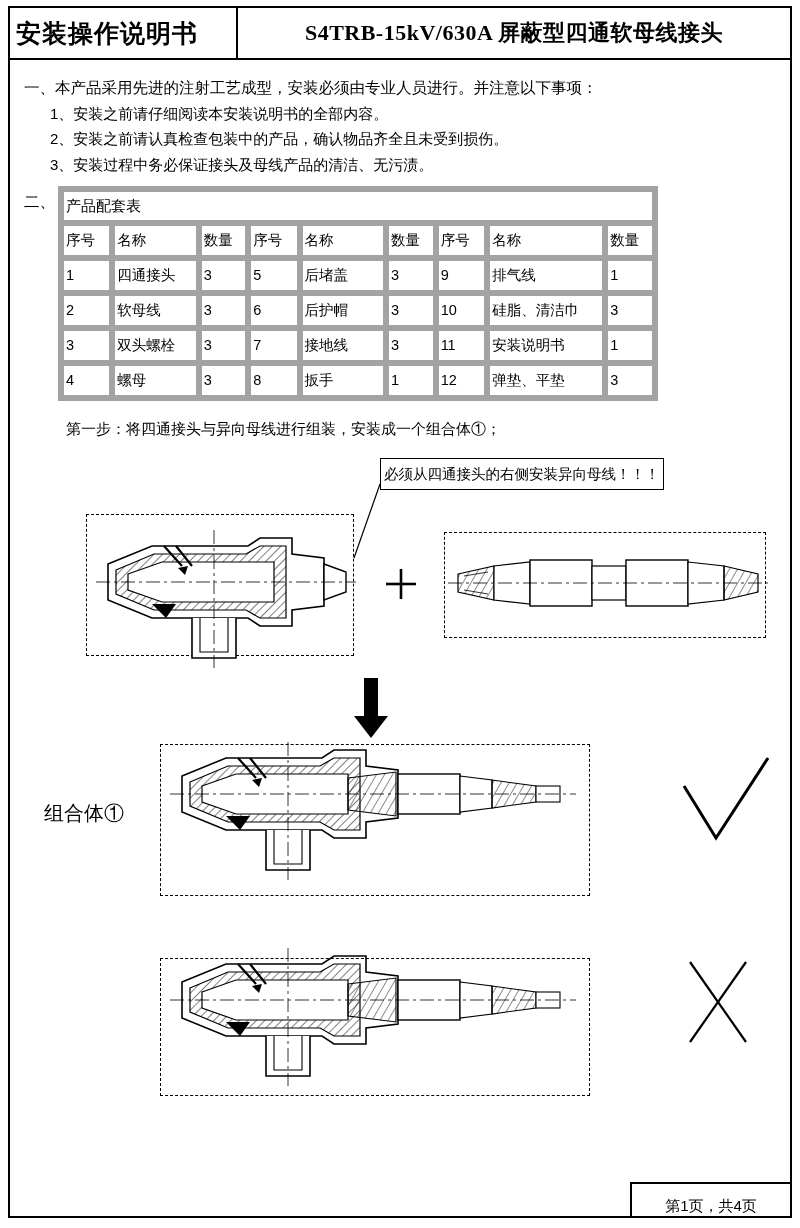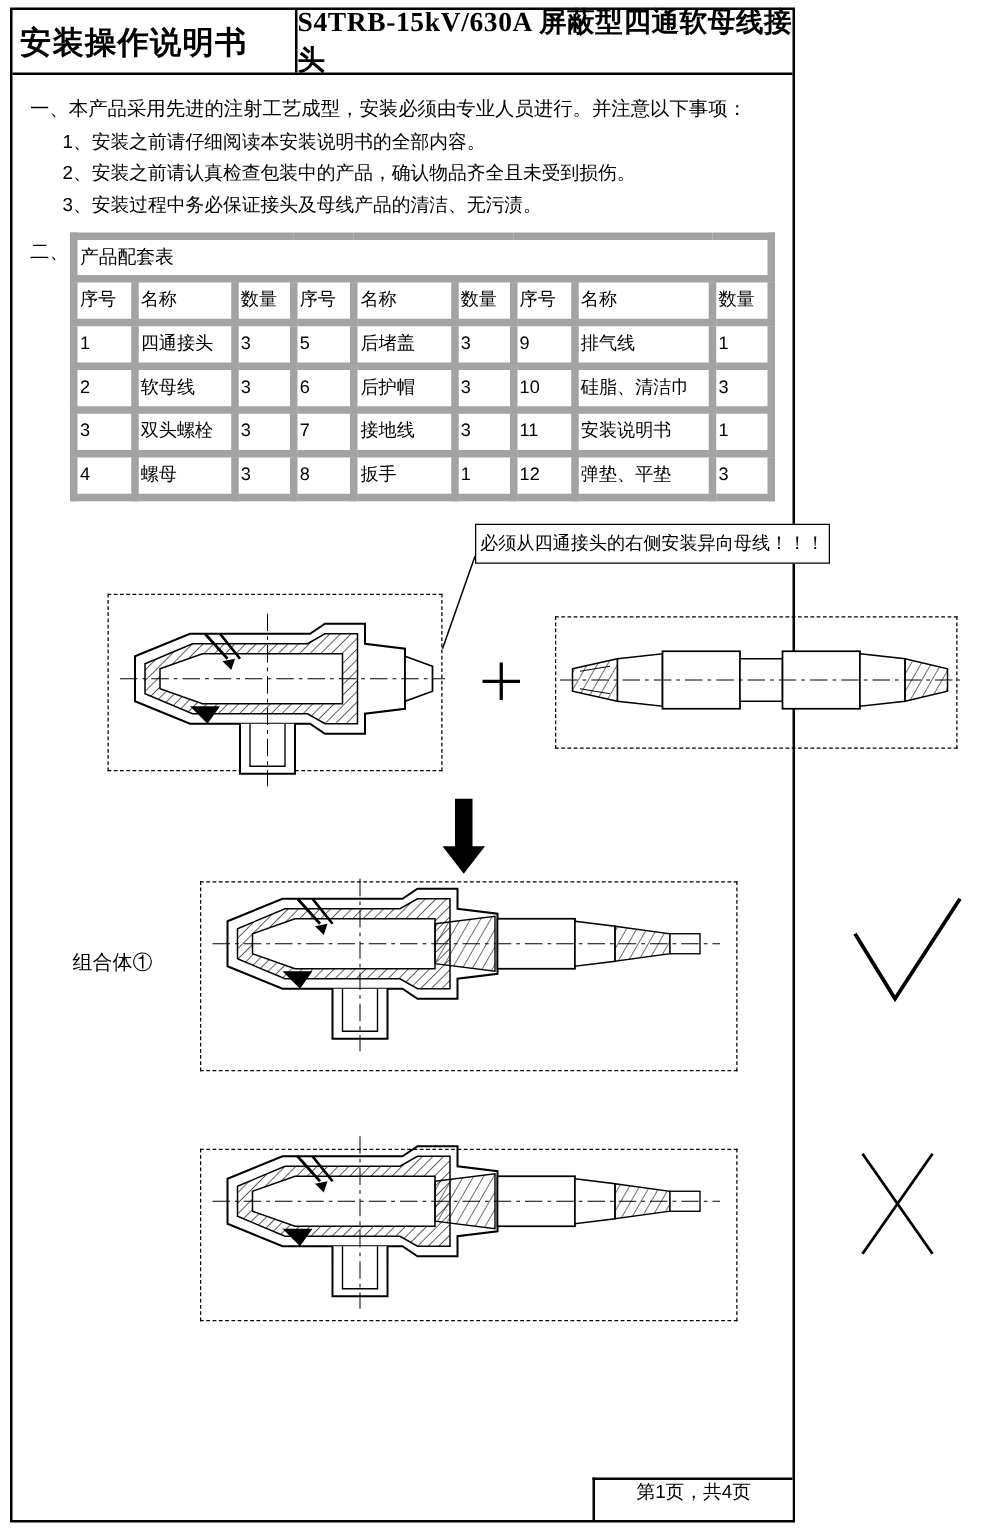"安装操作说明书" .page { width: 628px -> 784px }
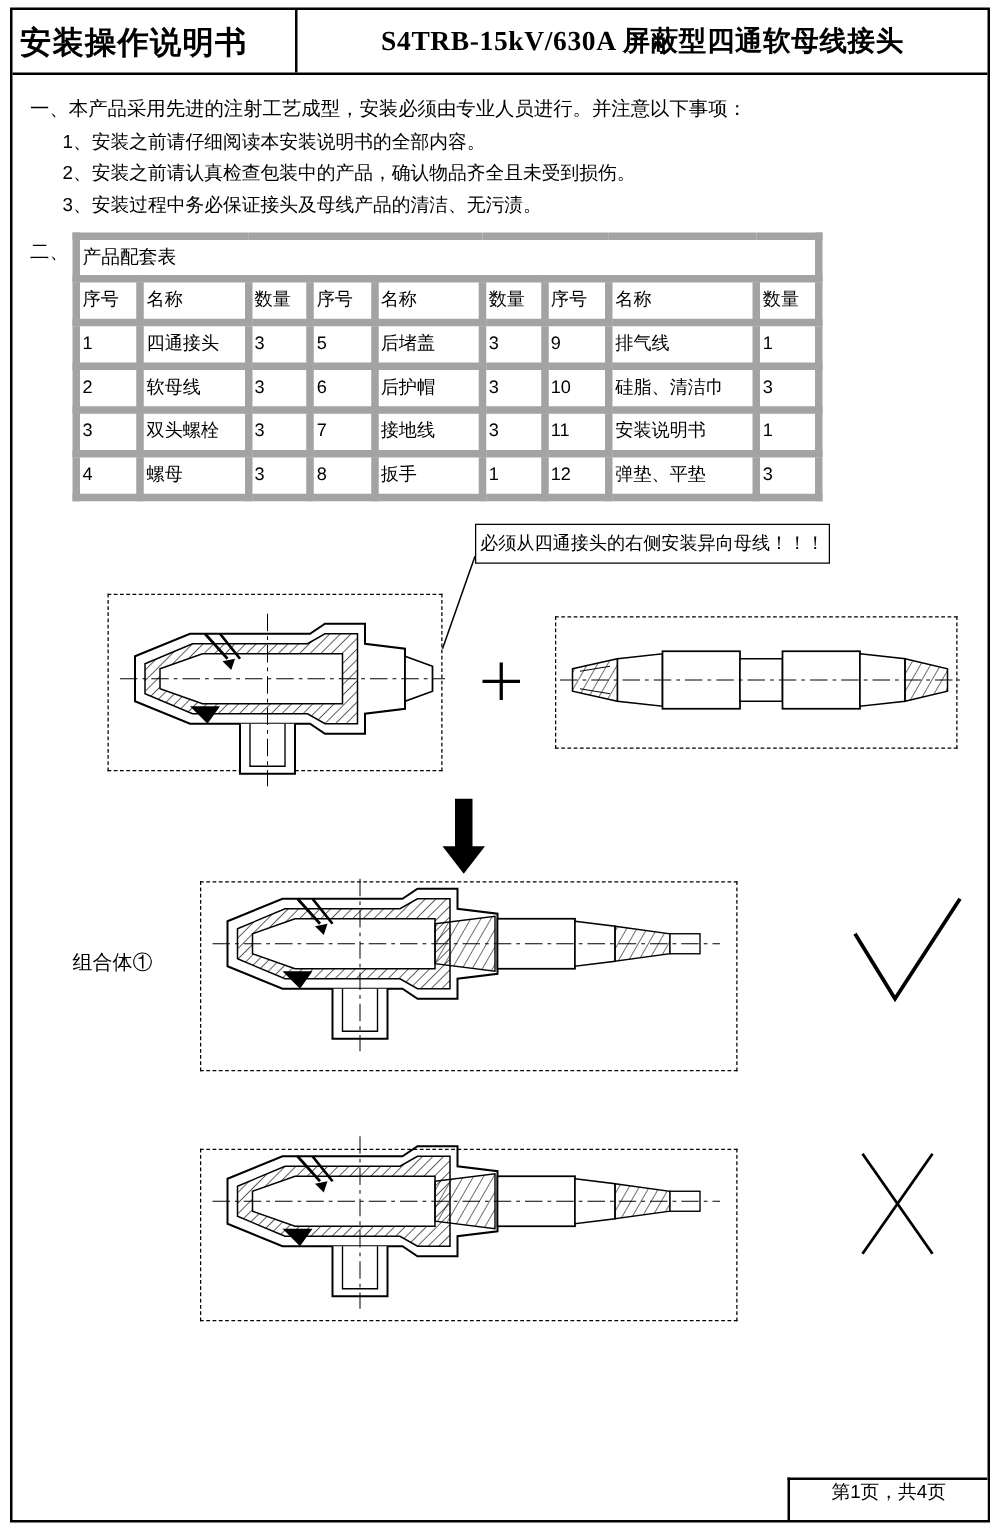"第一步：将四通接头与异向母线进行组装，安装成一个组合体①；" div.step-line { html: none -> <div>第一步：将四通接头与异向母线进行组装，安装成一个组合体①；</div> }
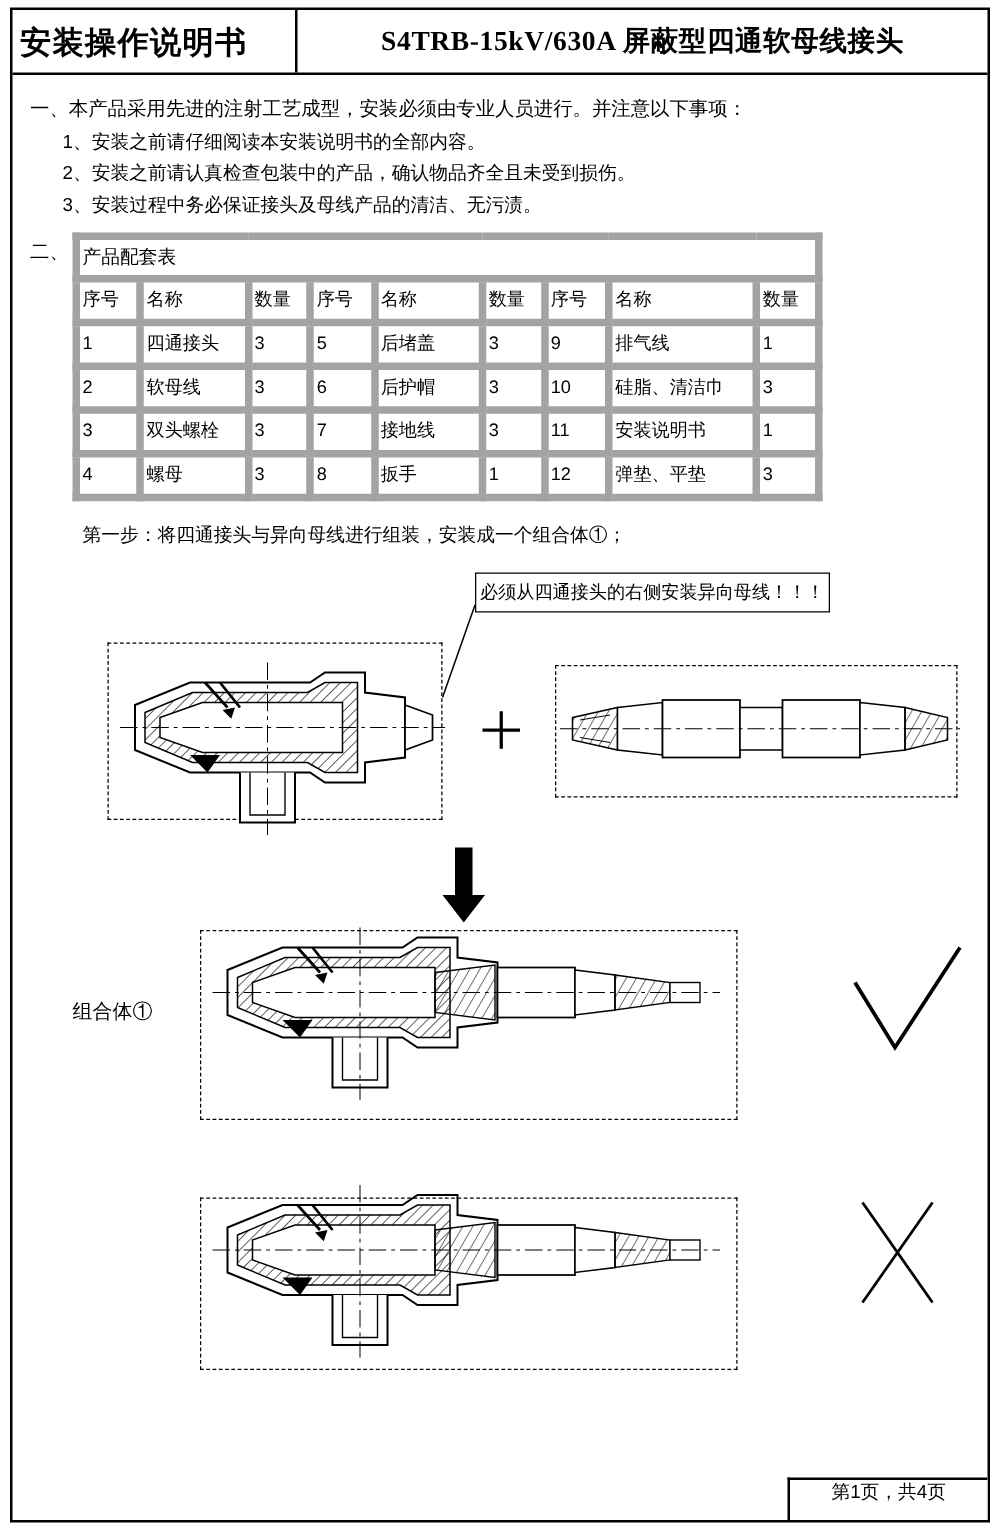"组合体①" .combo-label { font-size: 16px -> 20px; left: 34px -> 20px }
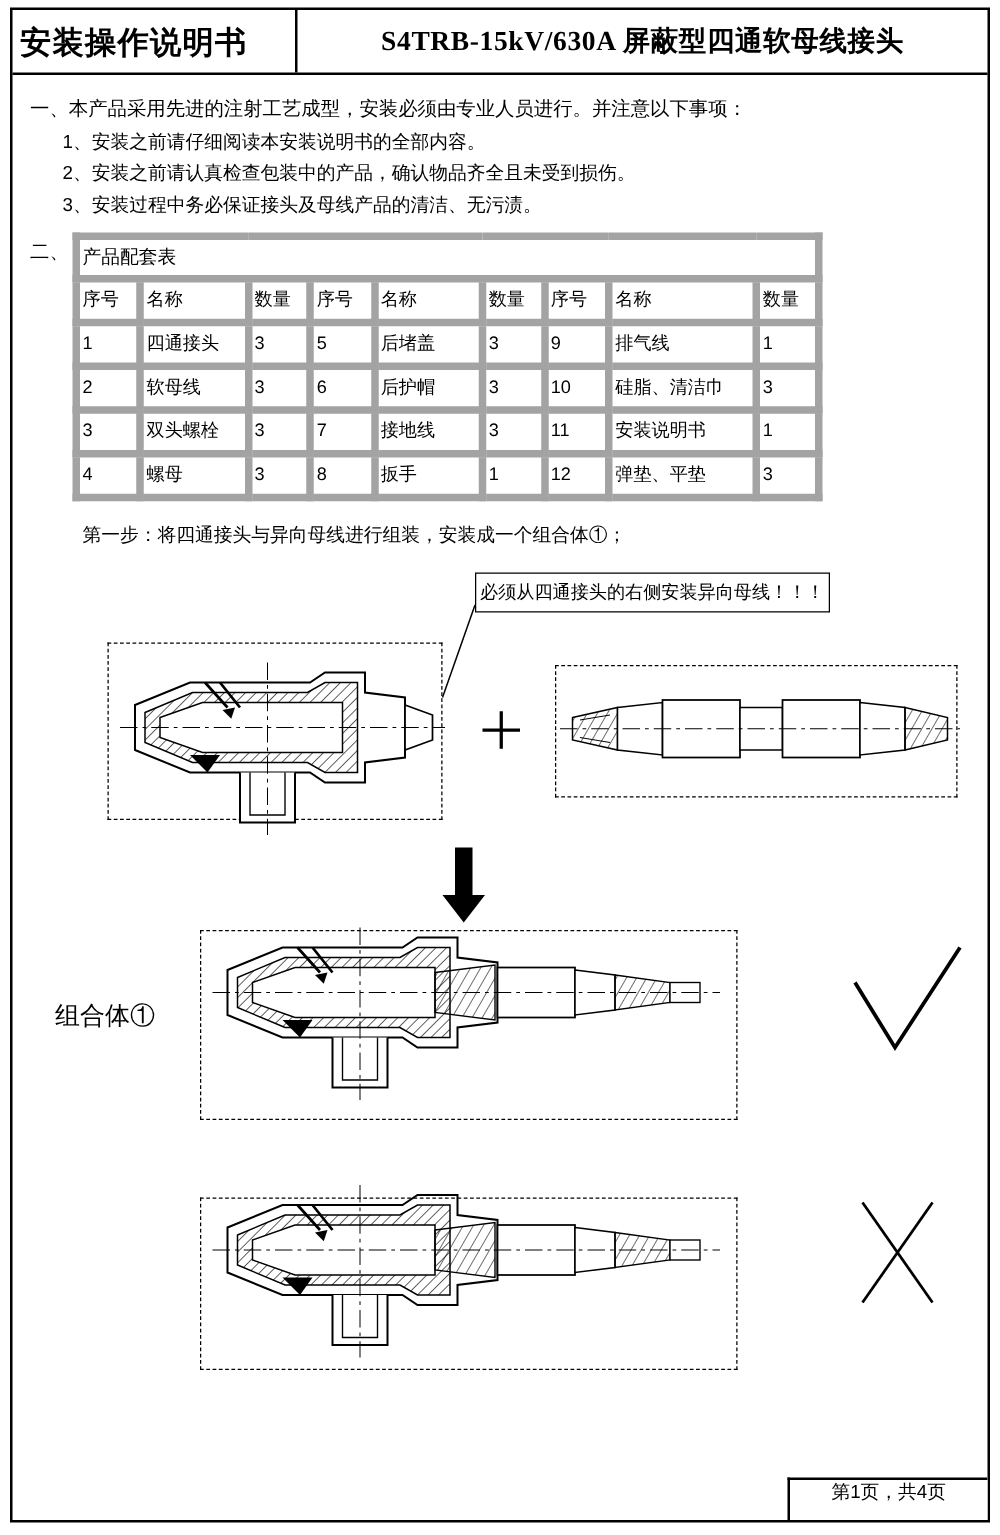"第1页，共4页" .footer { align-items: flex-start -> flex-end }
